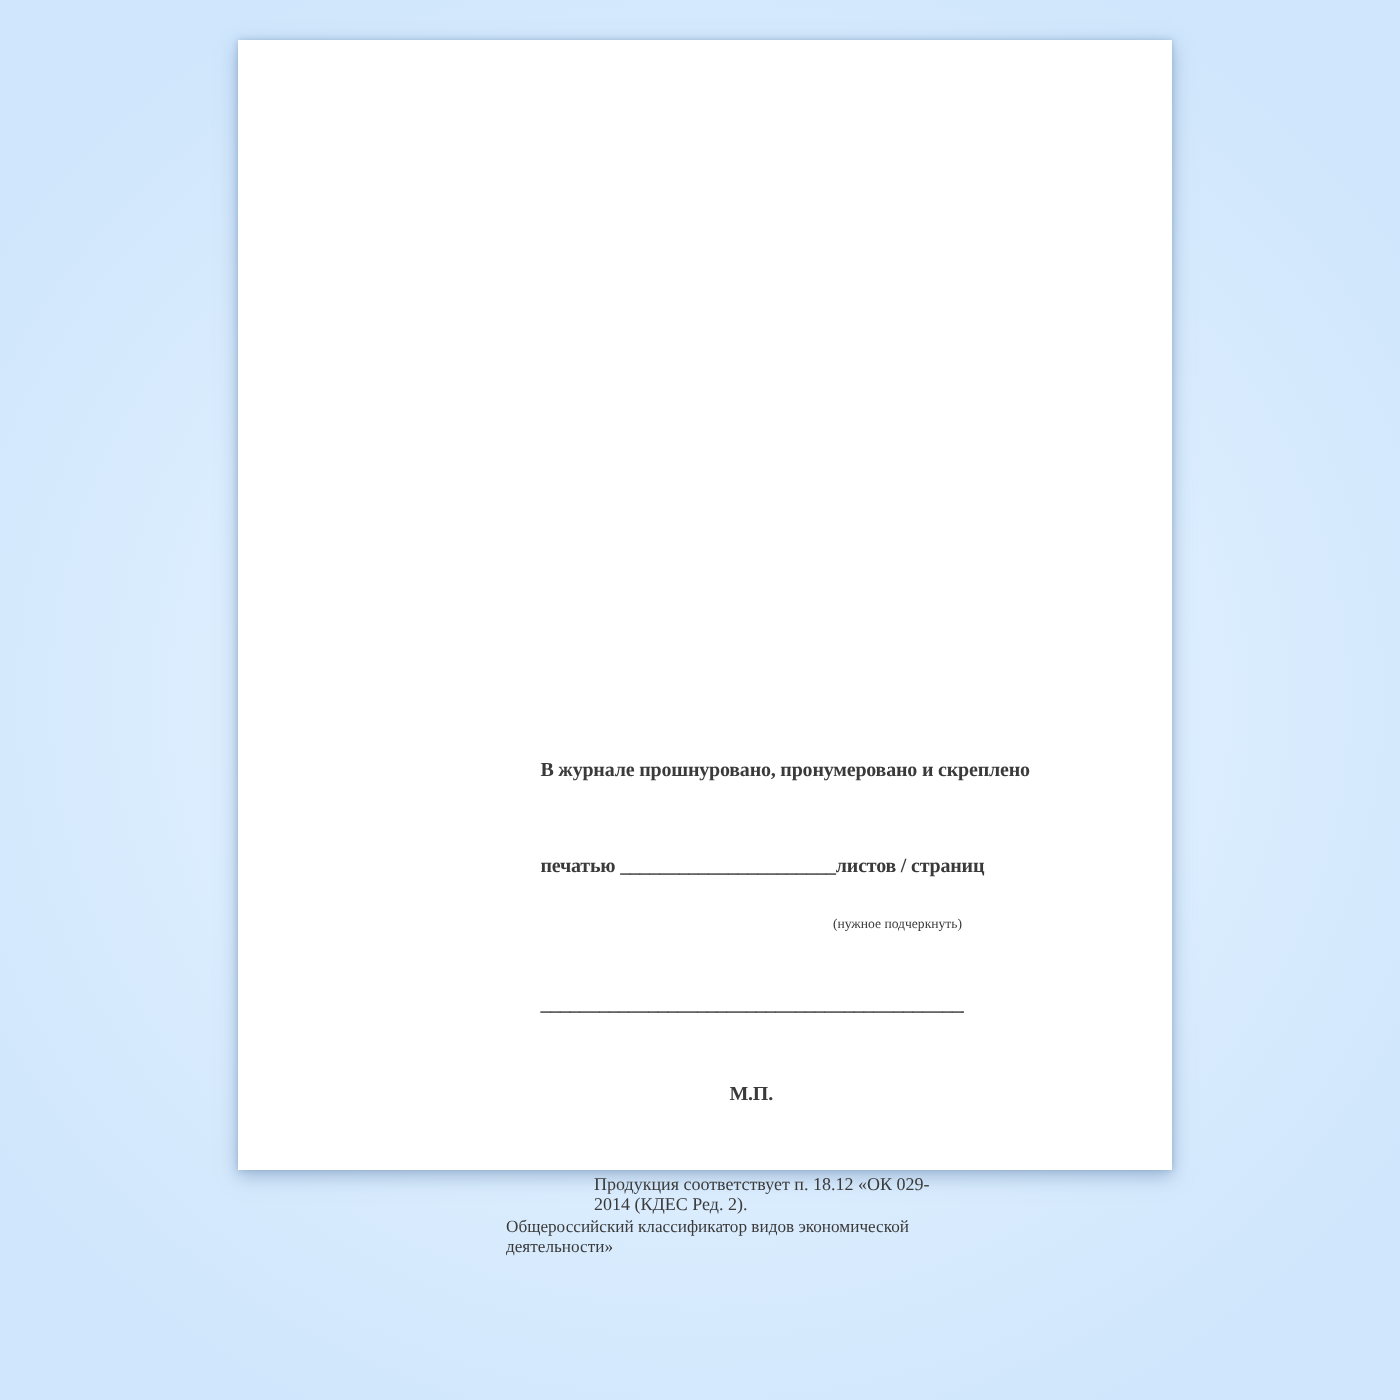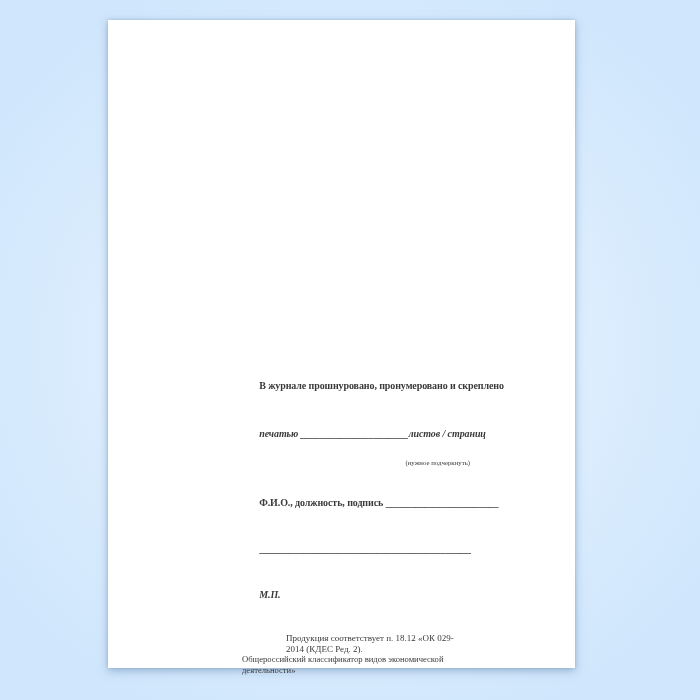"В журнале прошнуровано, пронумеровано и" .paper { height: 648px -> 565px; left: 108px -> 119px }
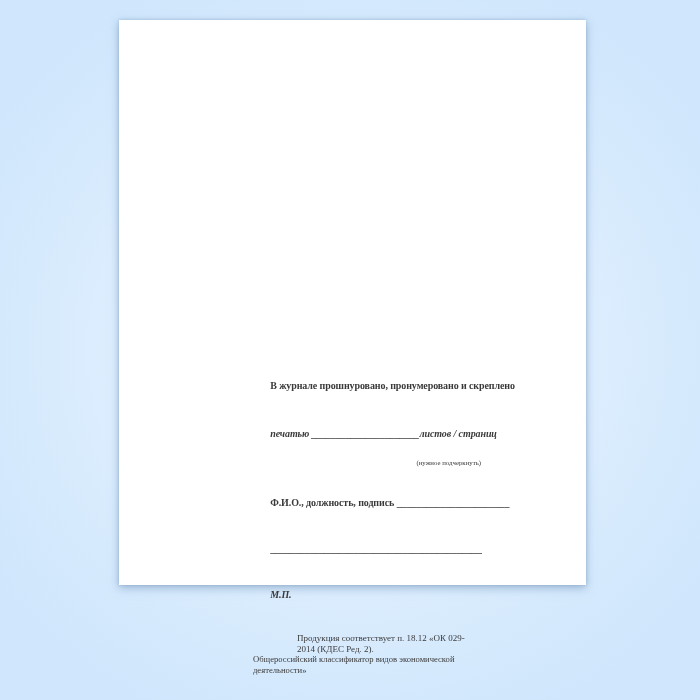"печатью ______________________листов /" .r-seal { font-style: italic -> none }
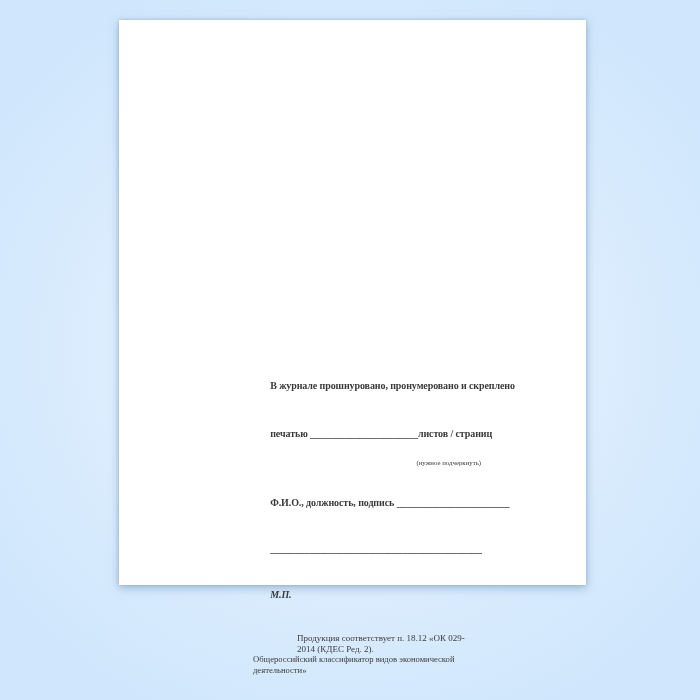"Ф.И.О., должность, подпись" div.row { html: <div> <span>Ф.И.О., должность, подпись </span><span>_______________________</span> </div> -> none }
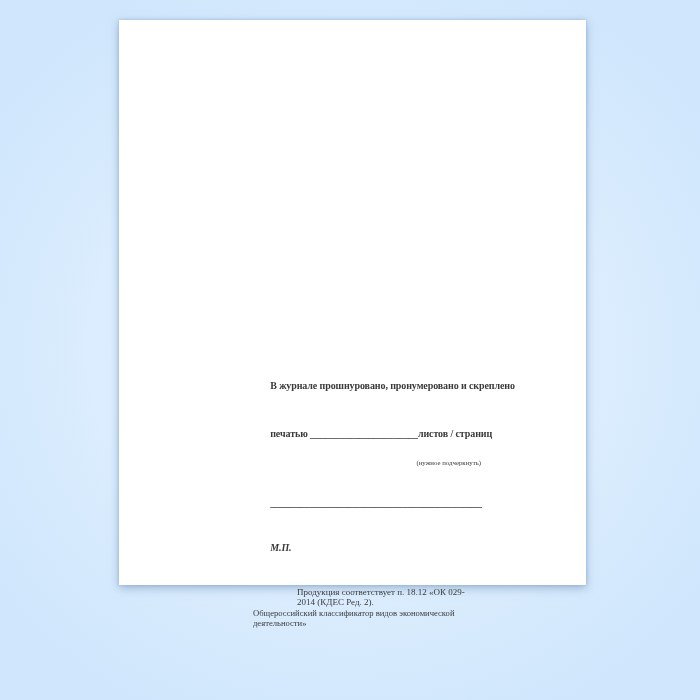"М.П." .r-mp { font-style: italic -> none; text-align: left -> center }
